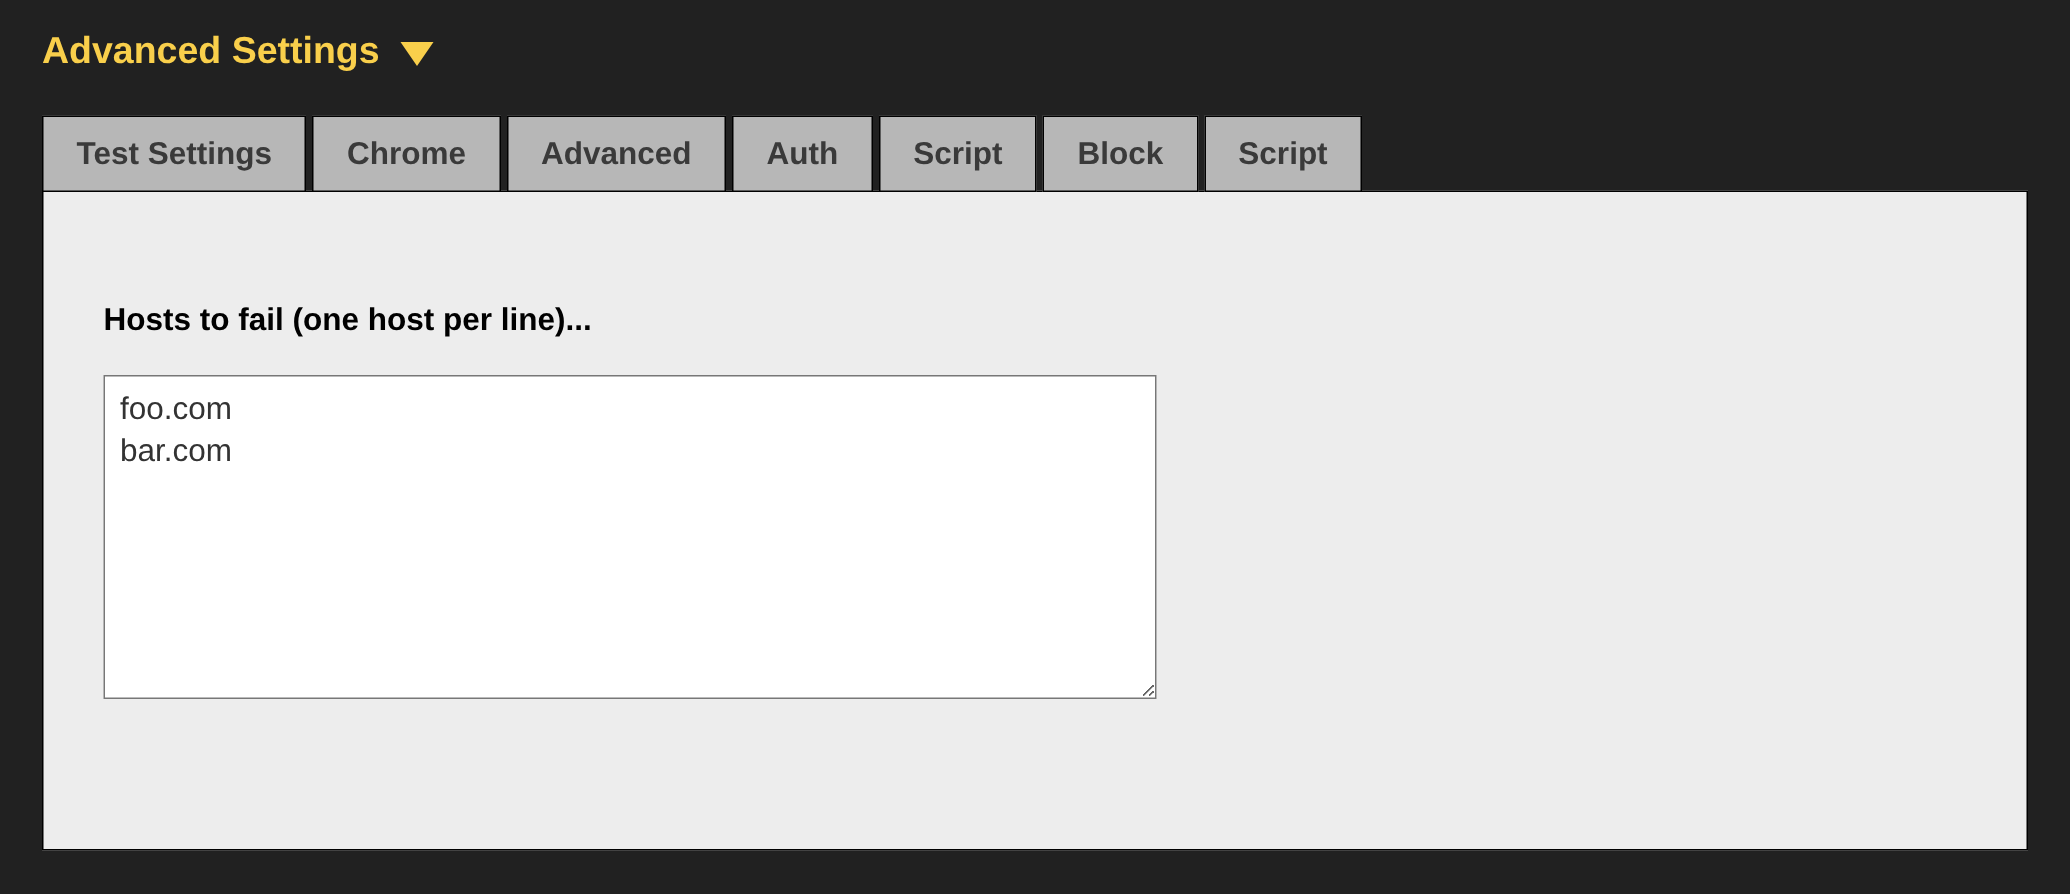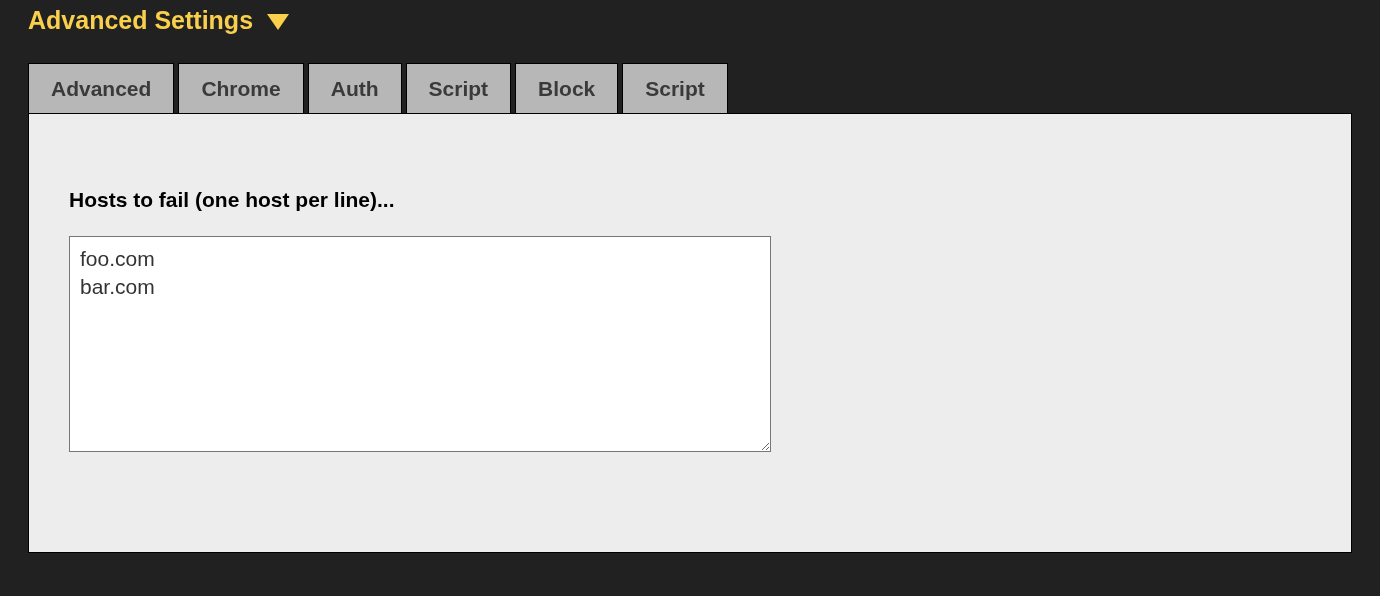"Advanced Settings" .container { padding: 6px 28px 28px 28px -> 20px 28px 28px 28px }
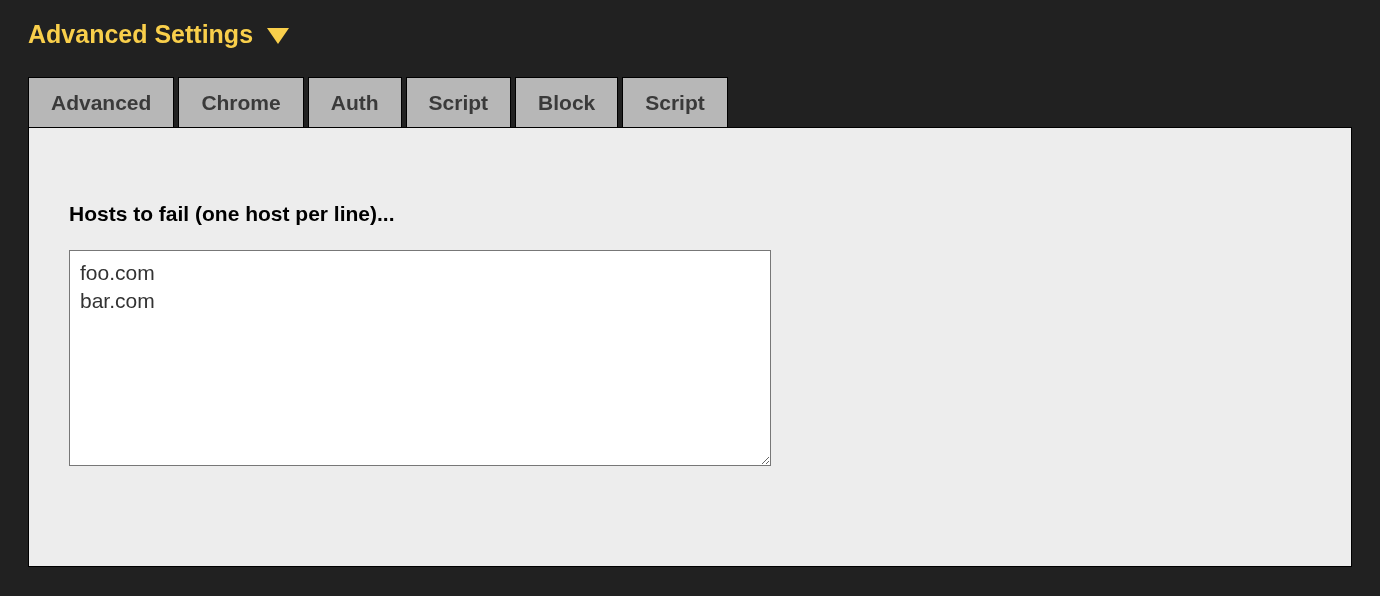"Test Settings" div.tab { html: none -> <div>Test Settings</div> }
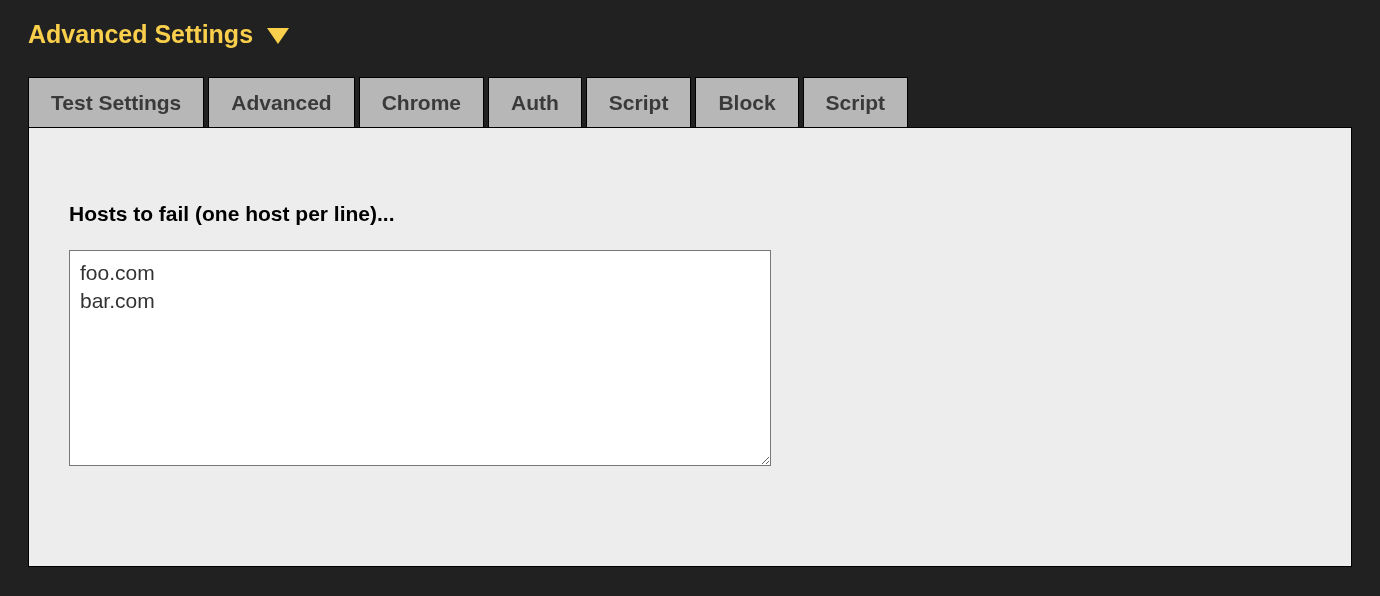"Advanced" div.tab { order: before "Chrome" -> after "Chrome" }
